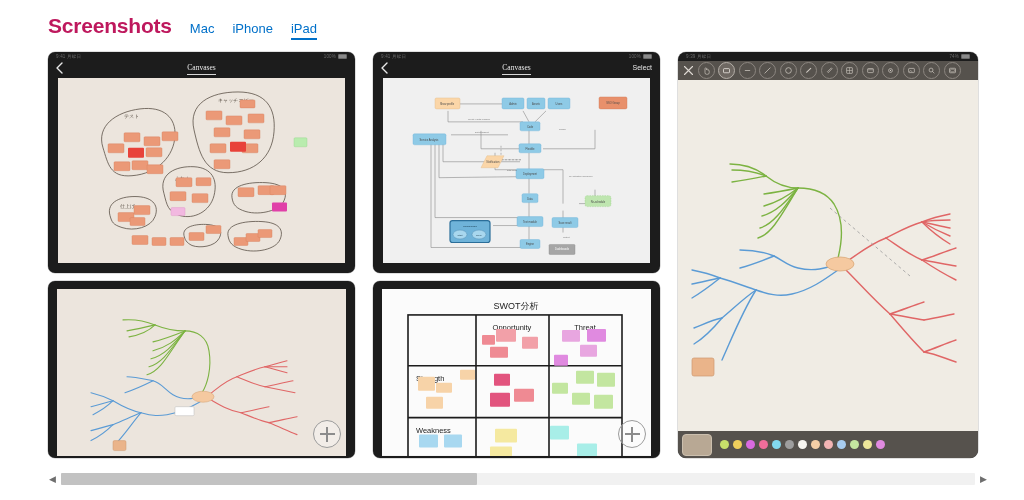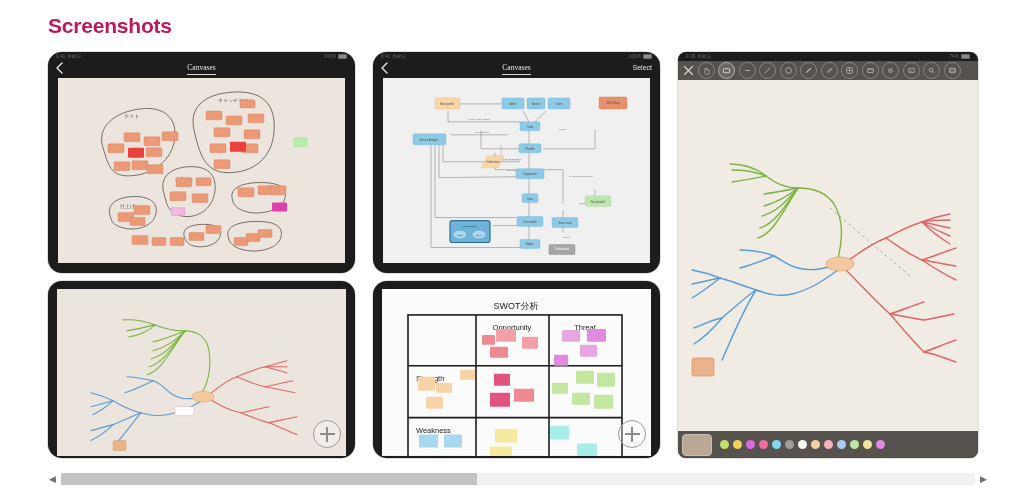"Mac" div.platforms { html: none -> <div> <div>Mac</div> <div>iPhone</div> <div>iPad</div> </div> }
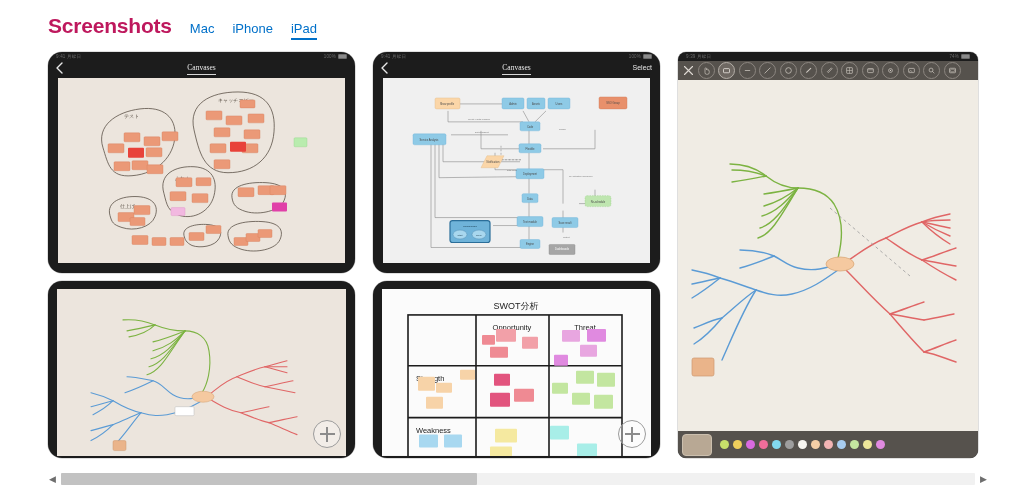"Canvases" .dev { border-radius: 14px -> 7px }
